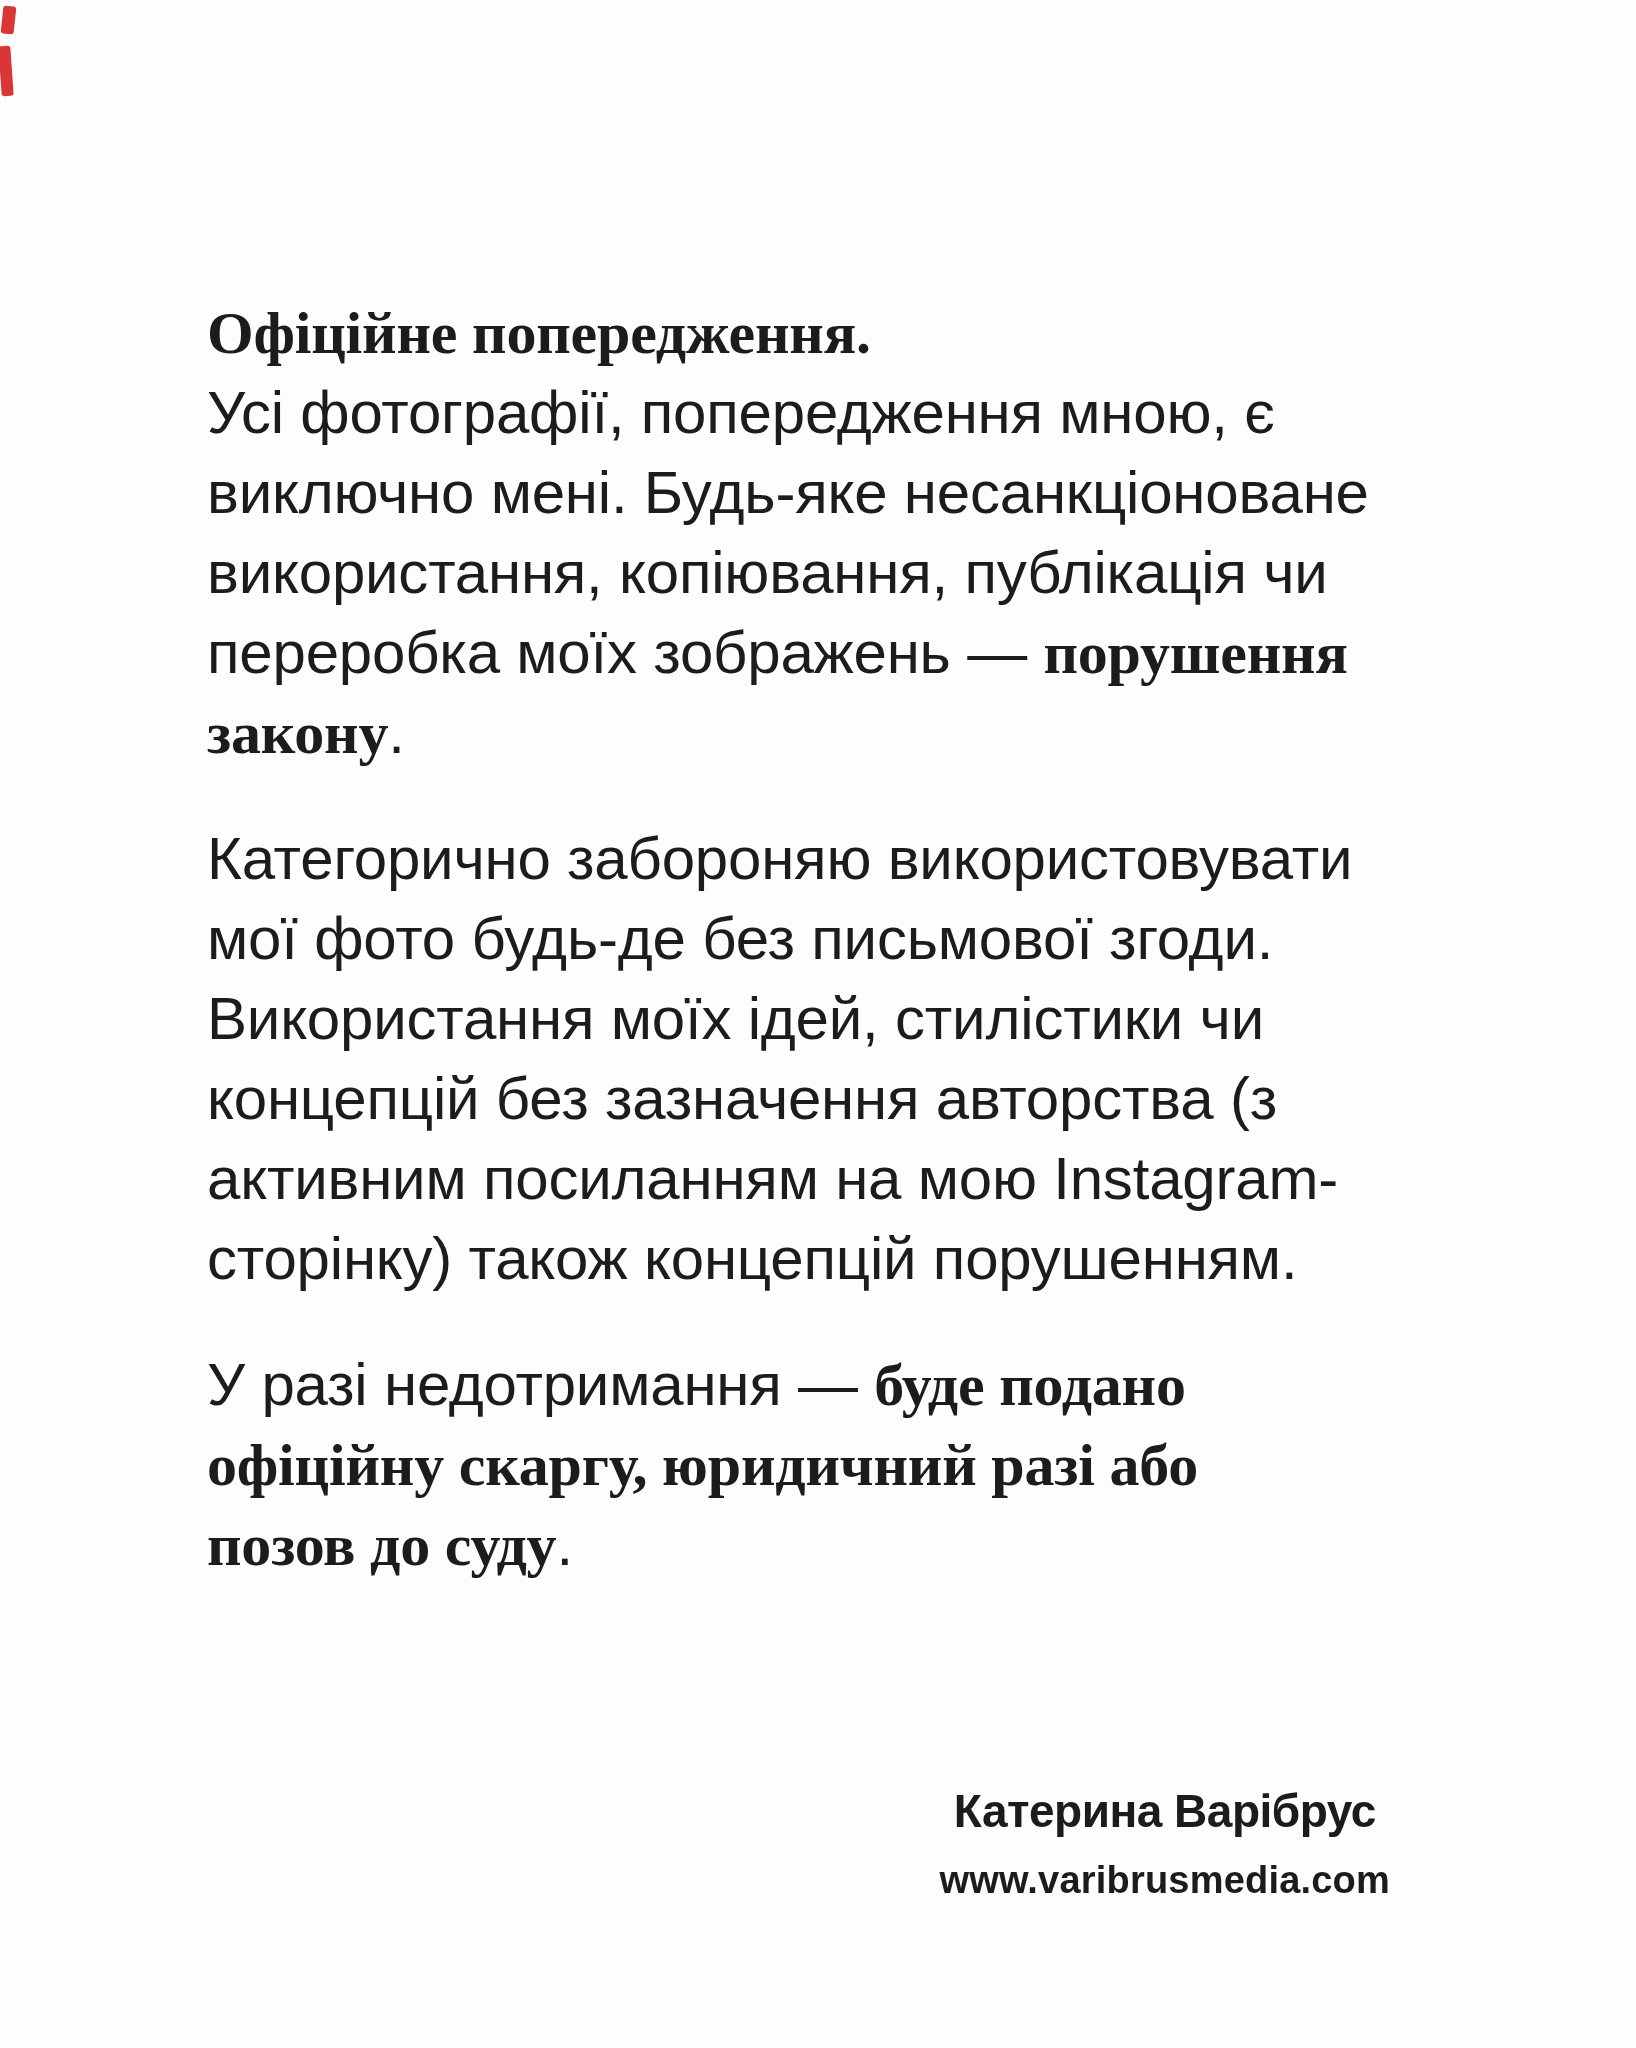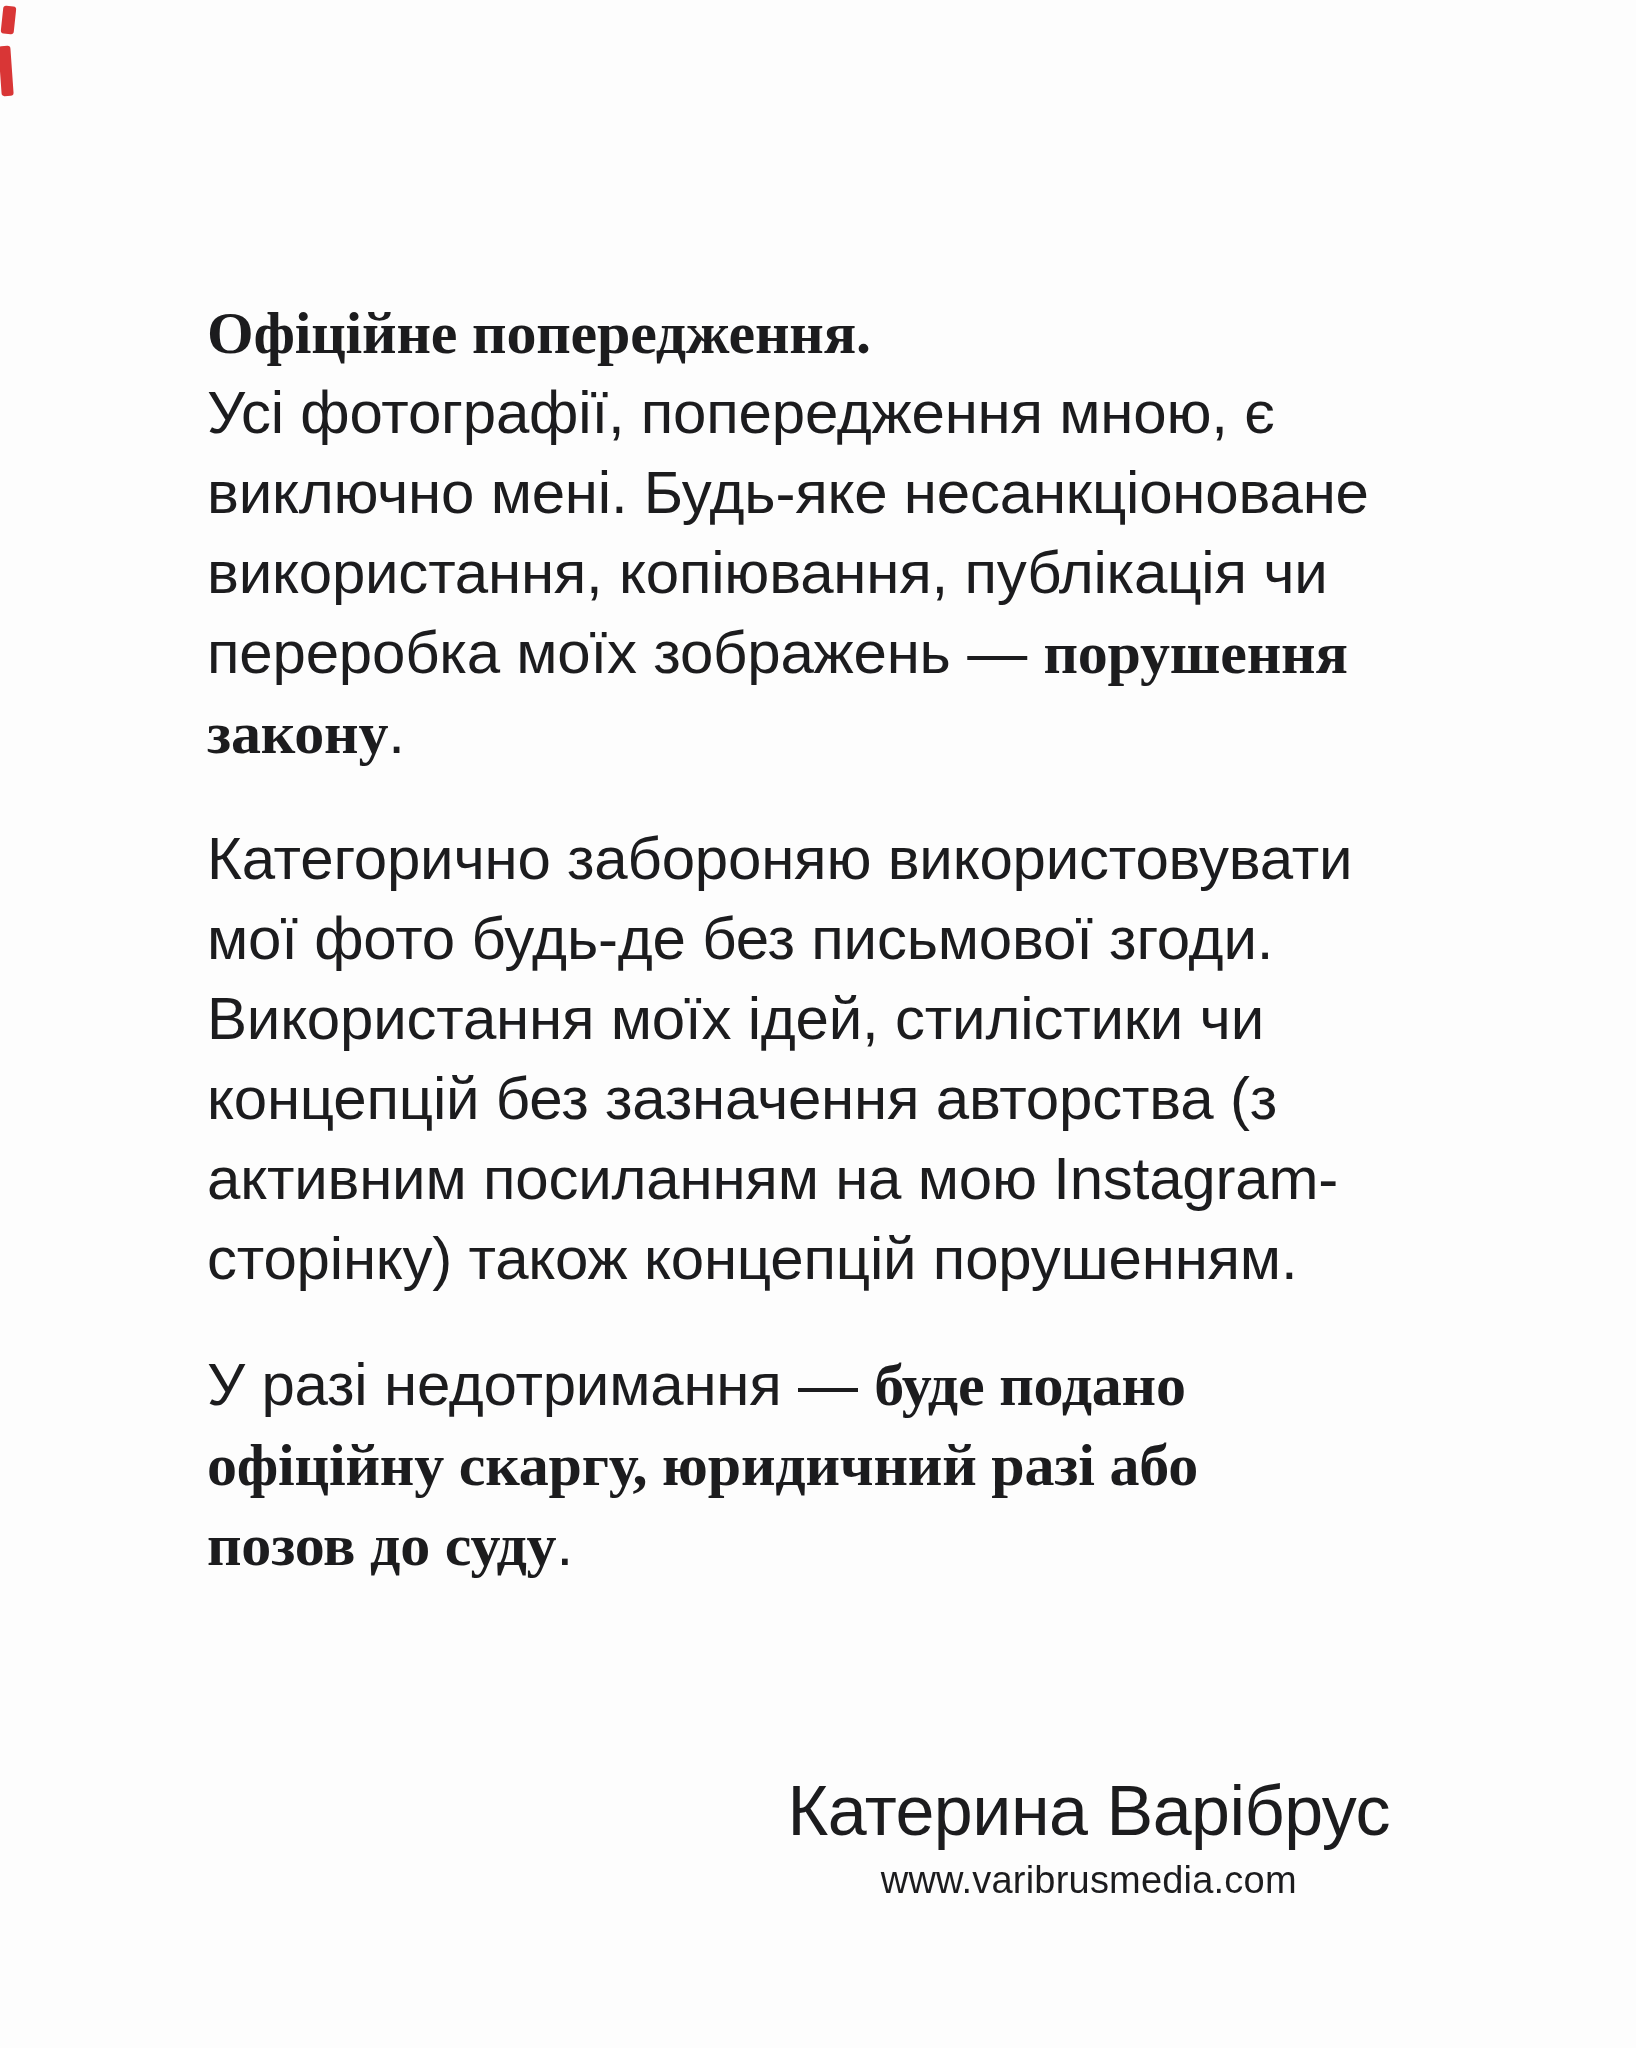"Катерина Варібрус" .sig-name { font-size: 70px -> 46px; font-weight: 400 -> 700 }
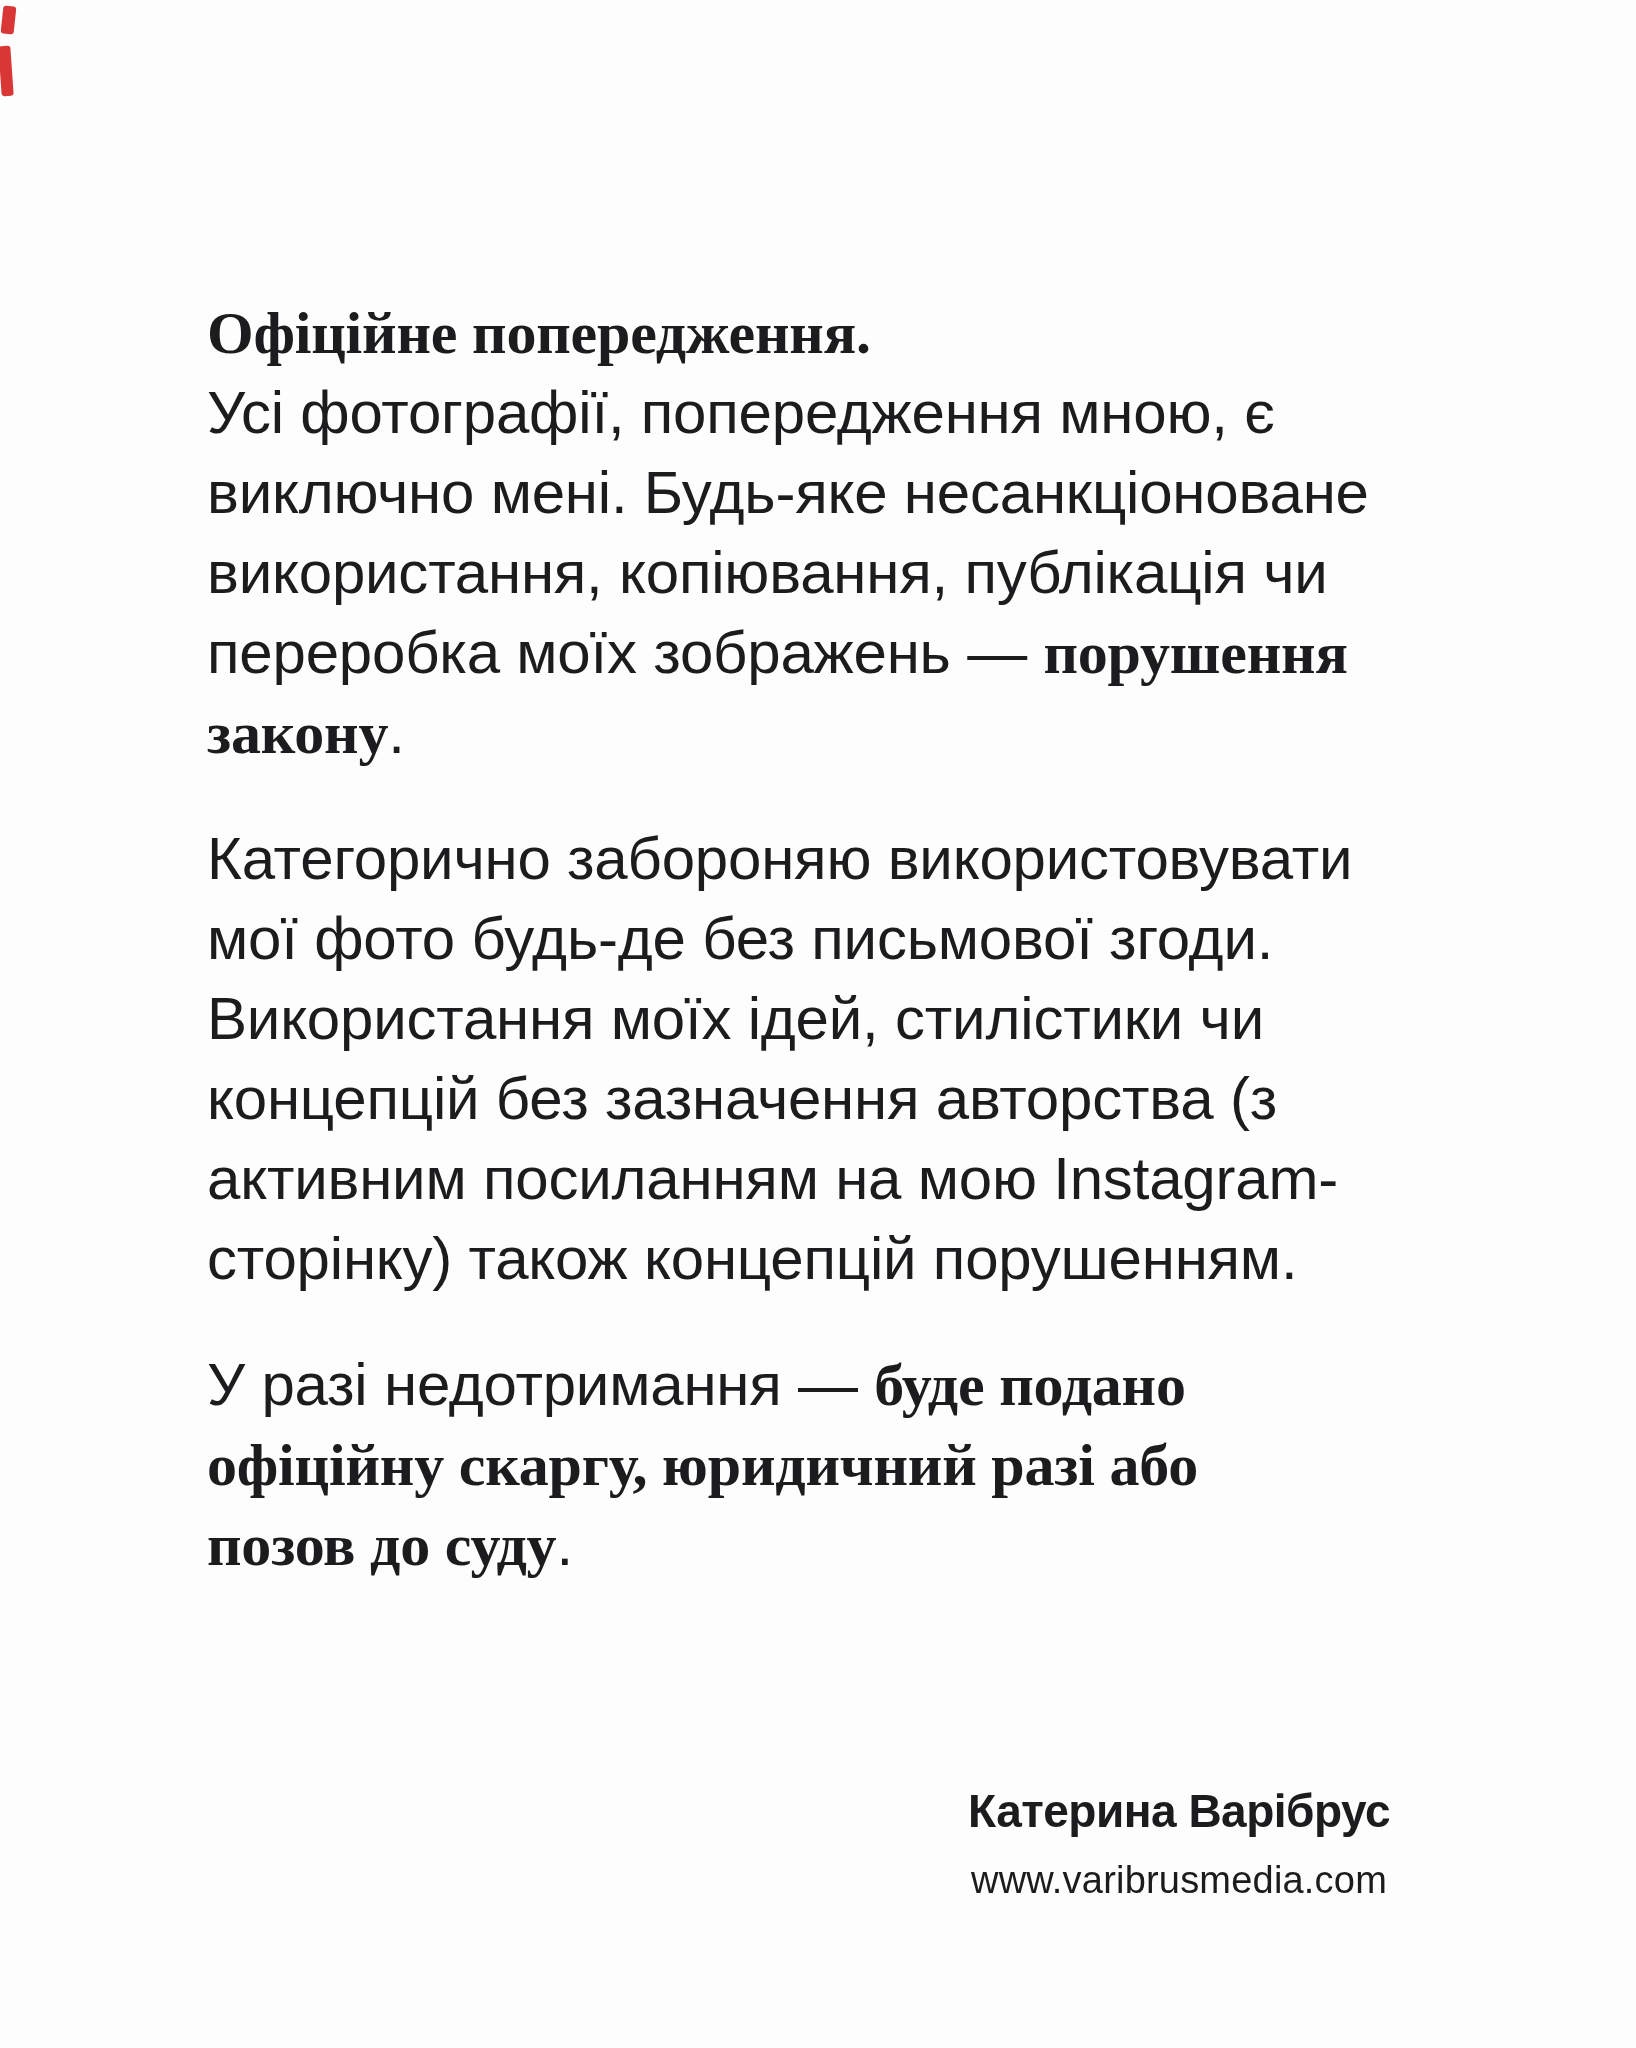"www.varibrusmedia.com" .sig-url { font-weight: 400 -> 700 }
